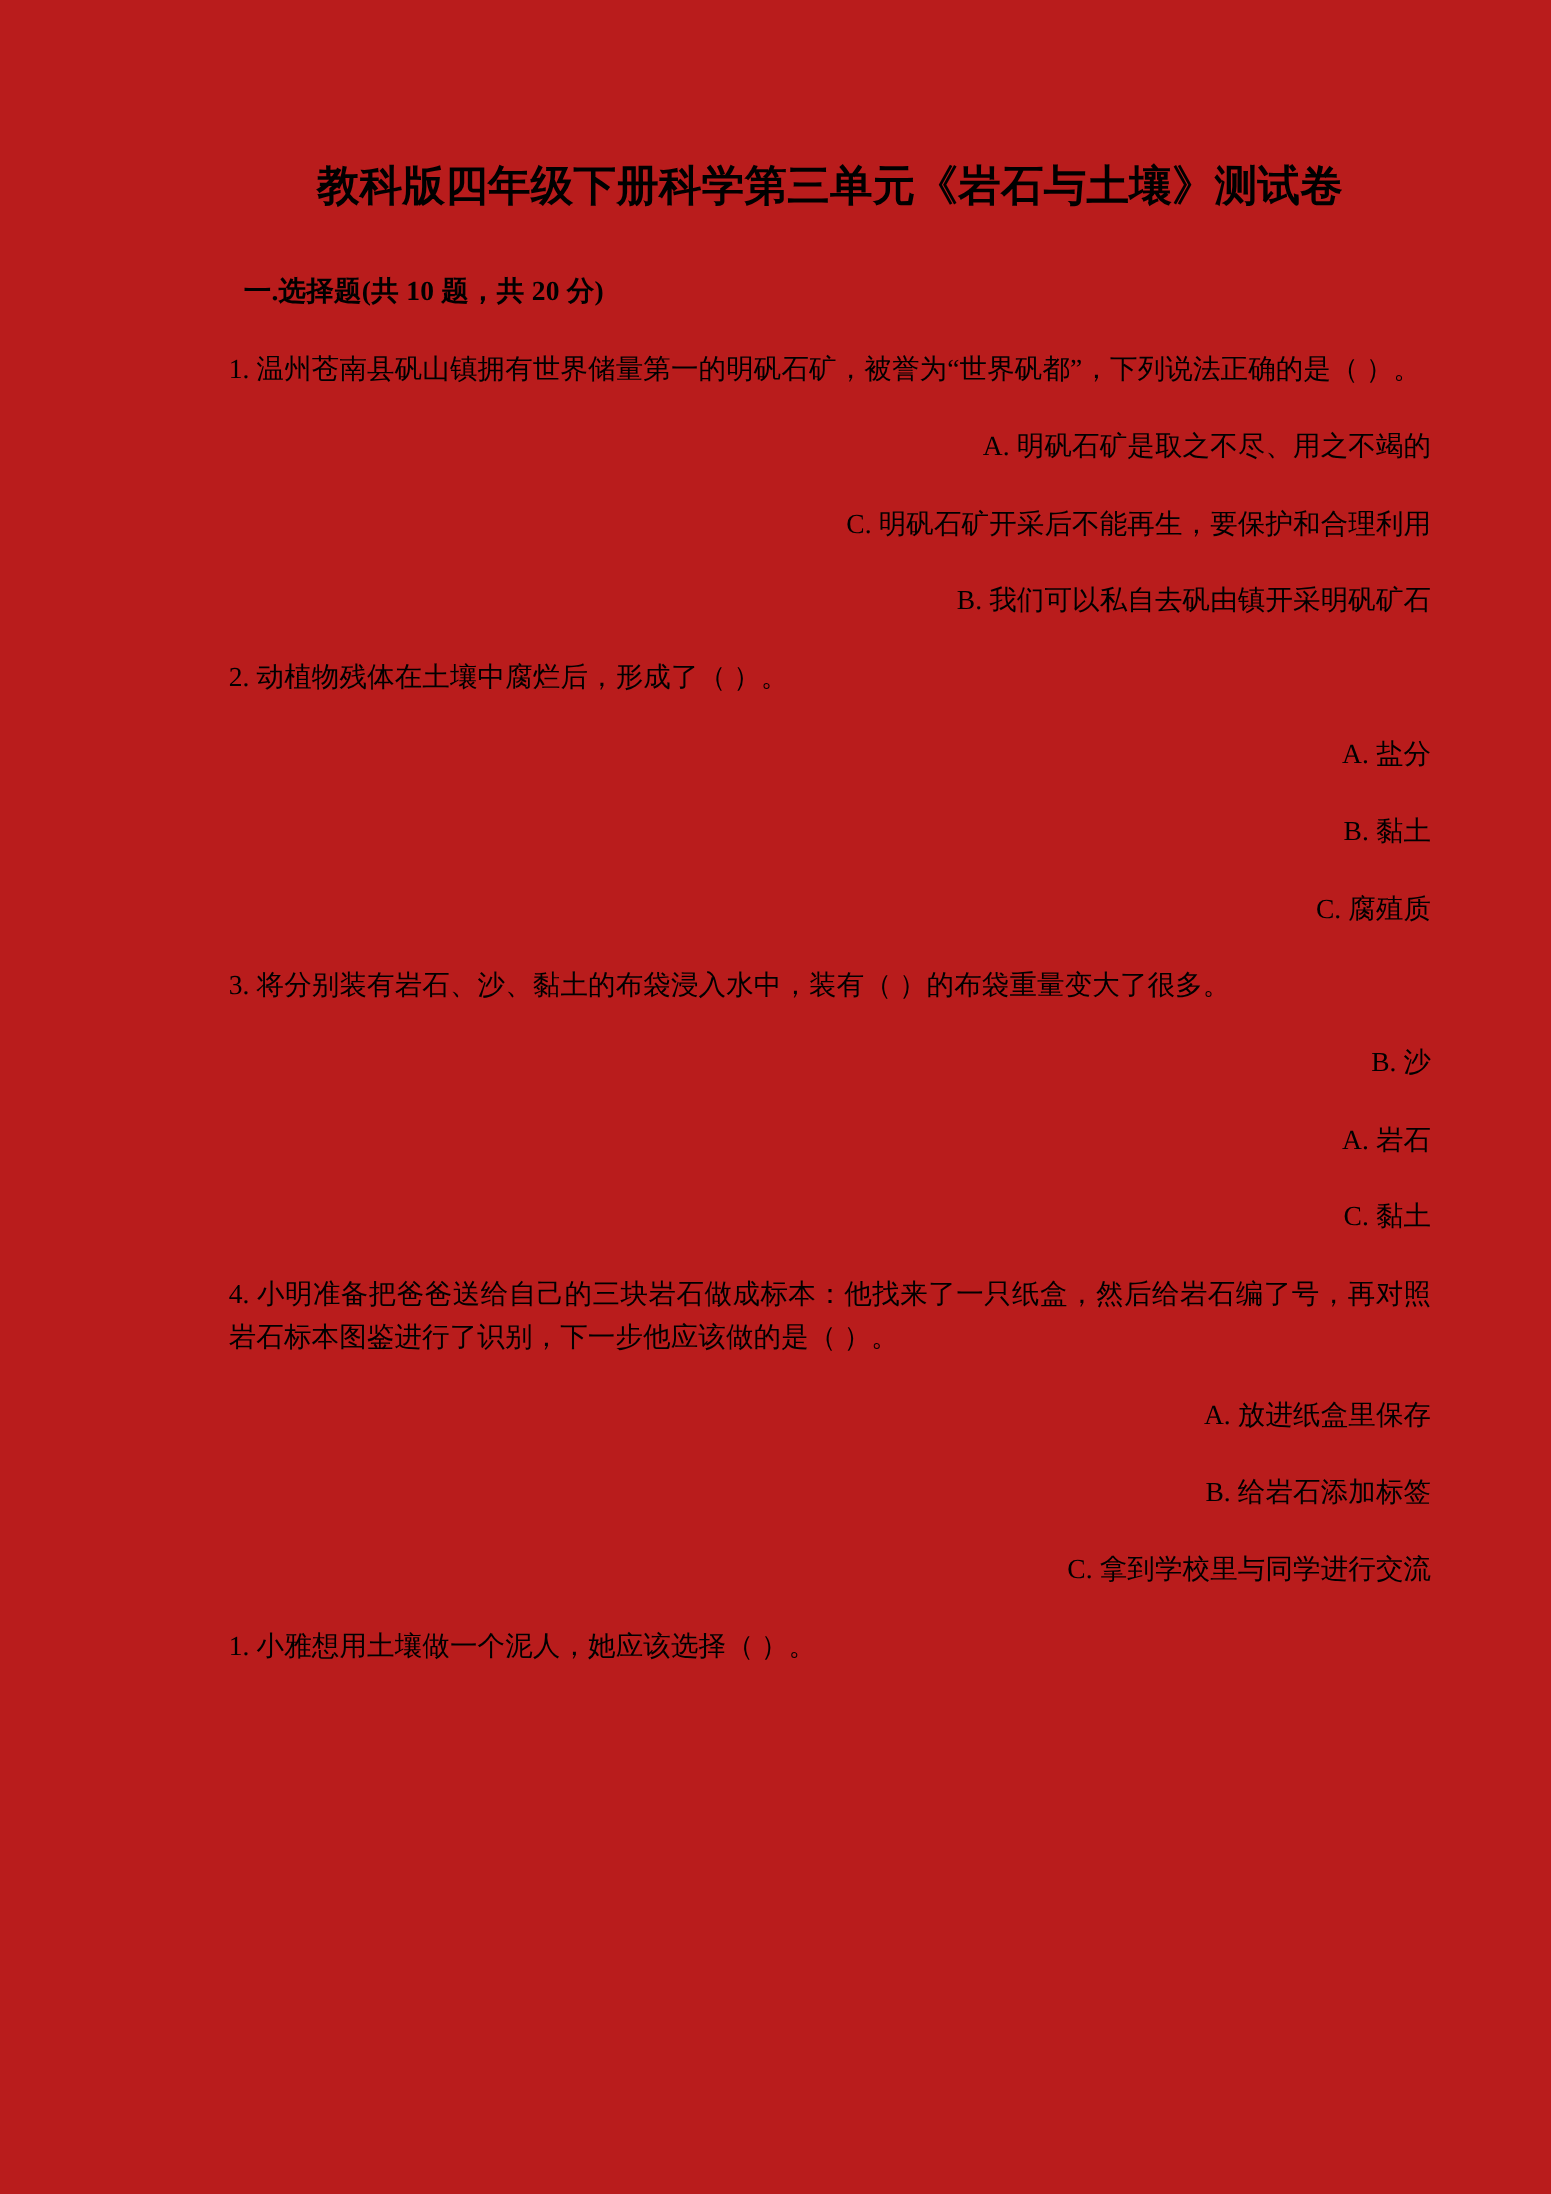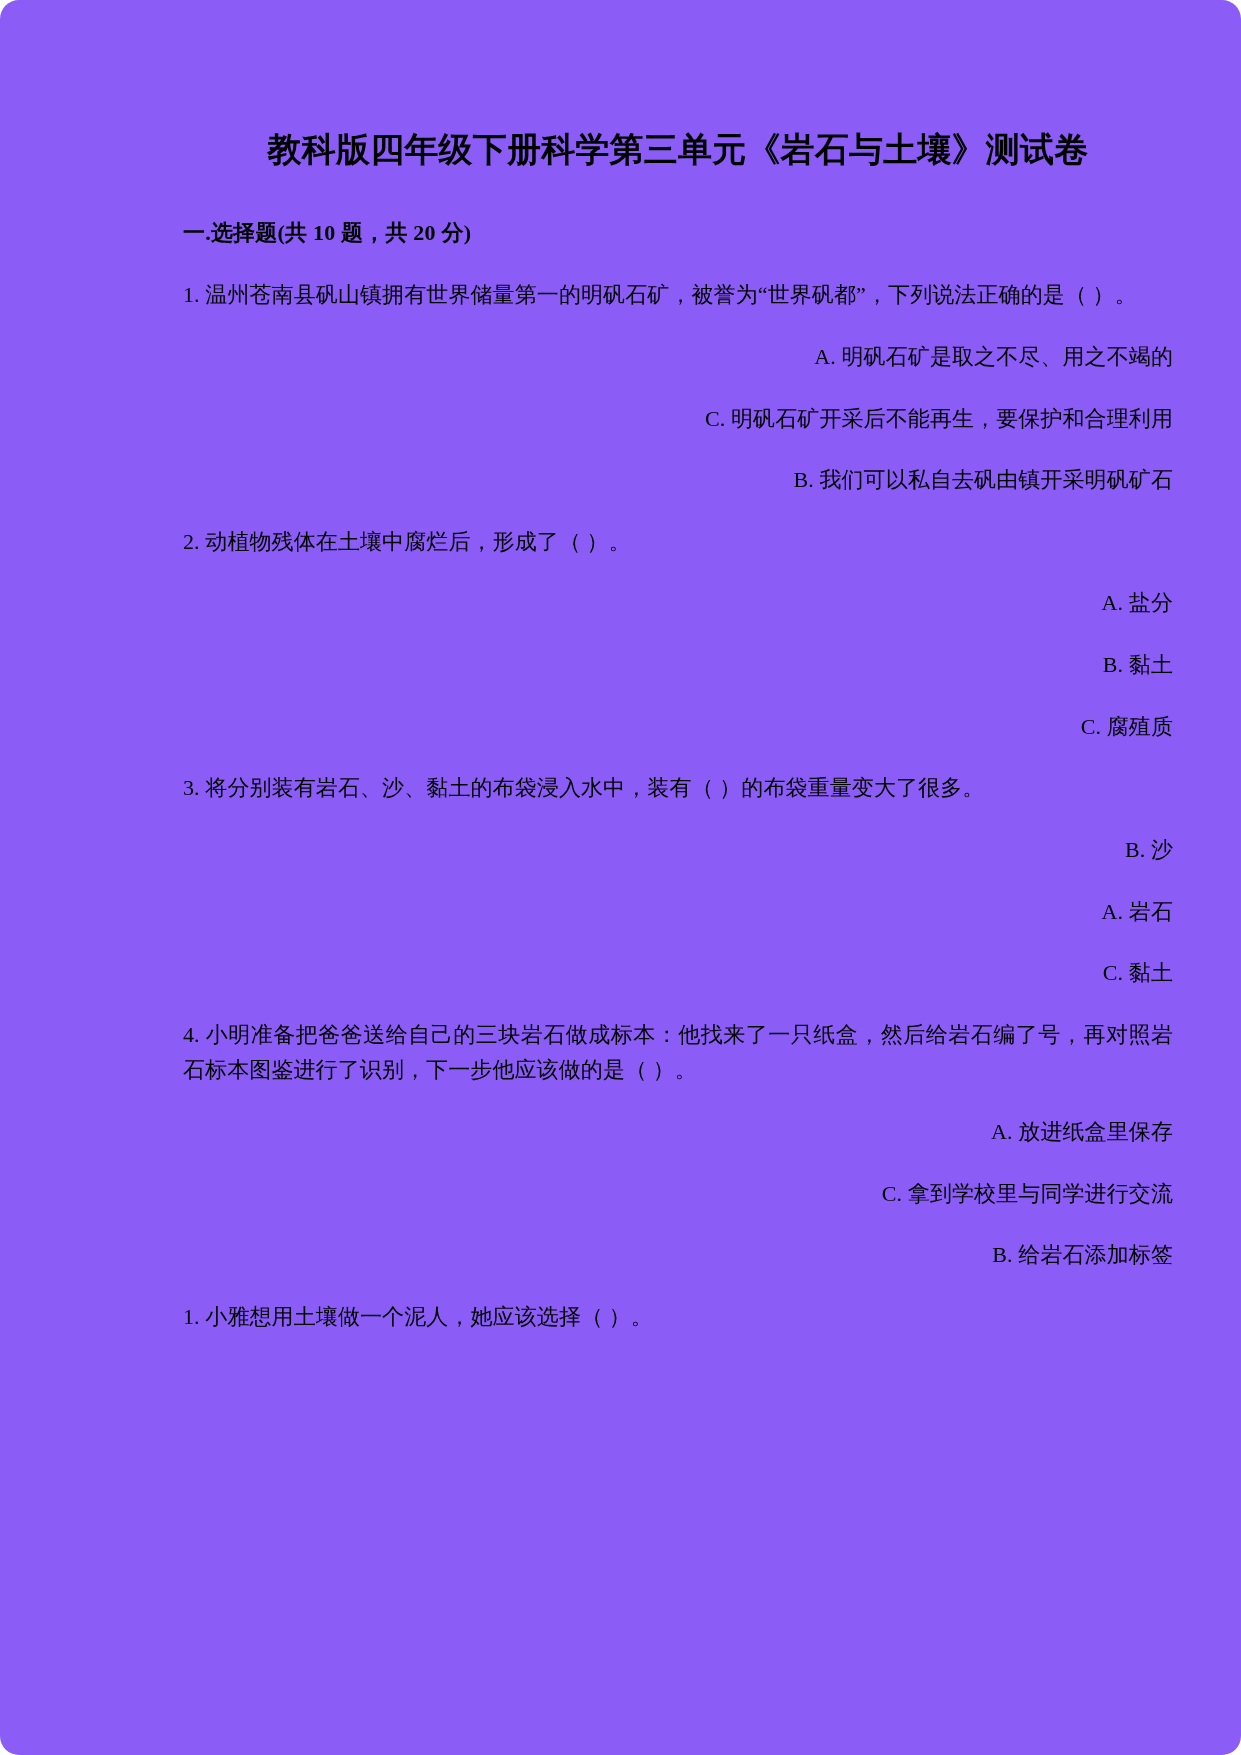"教科版四年级下册科学第三单元《岩石与土壤》测试卷" .page { background: #8b5cf6 -> #b91c1c; border-radius: 19px -> none; padding: 126px 68px 60px 183px -> 126px 96px 60px 183px }
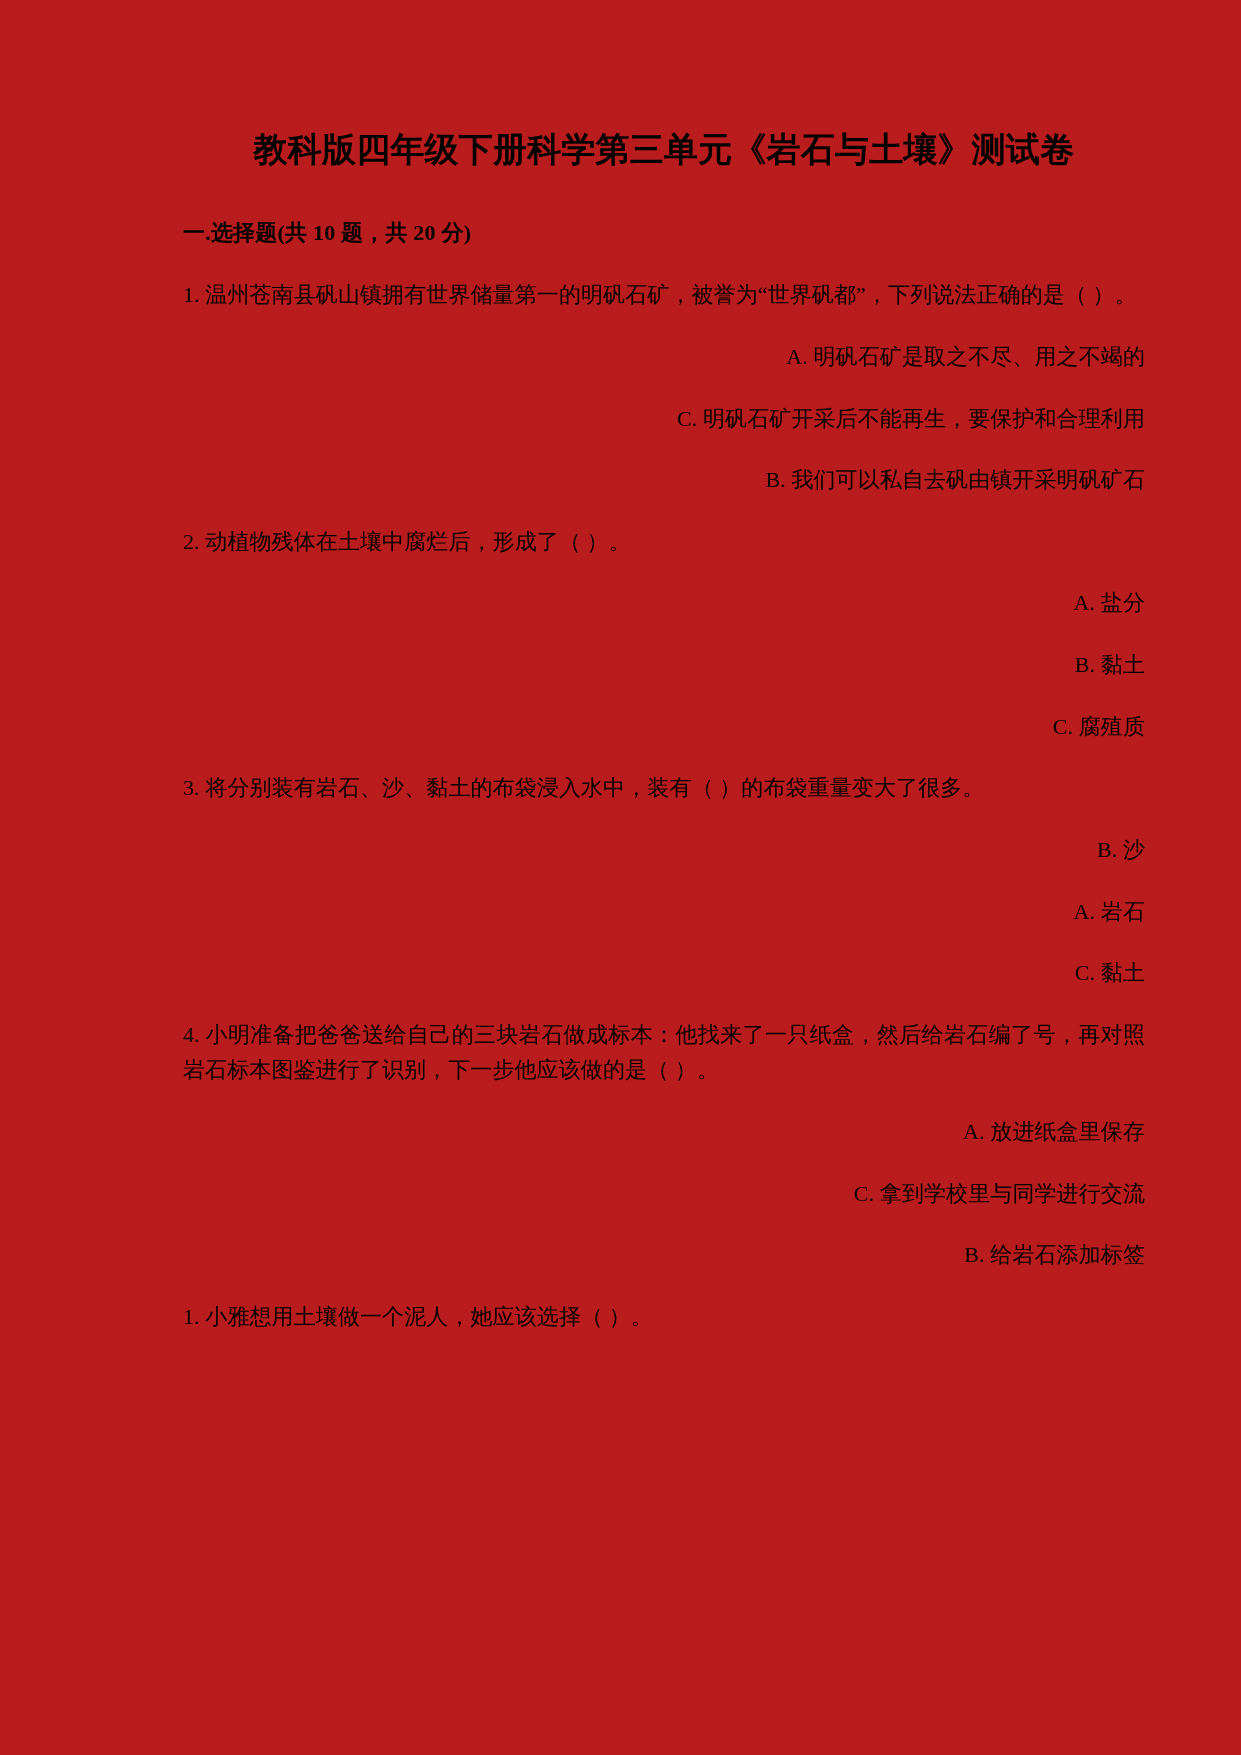"一.选择题(共 10 题，共 20 分)" .section-heading { margin: 0 0 28px 0 -> 0 0 28px 12px }
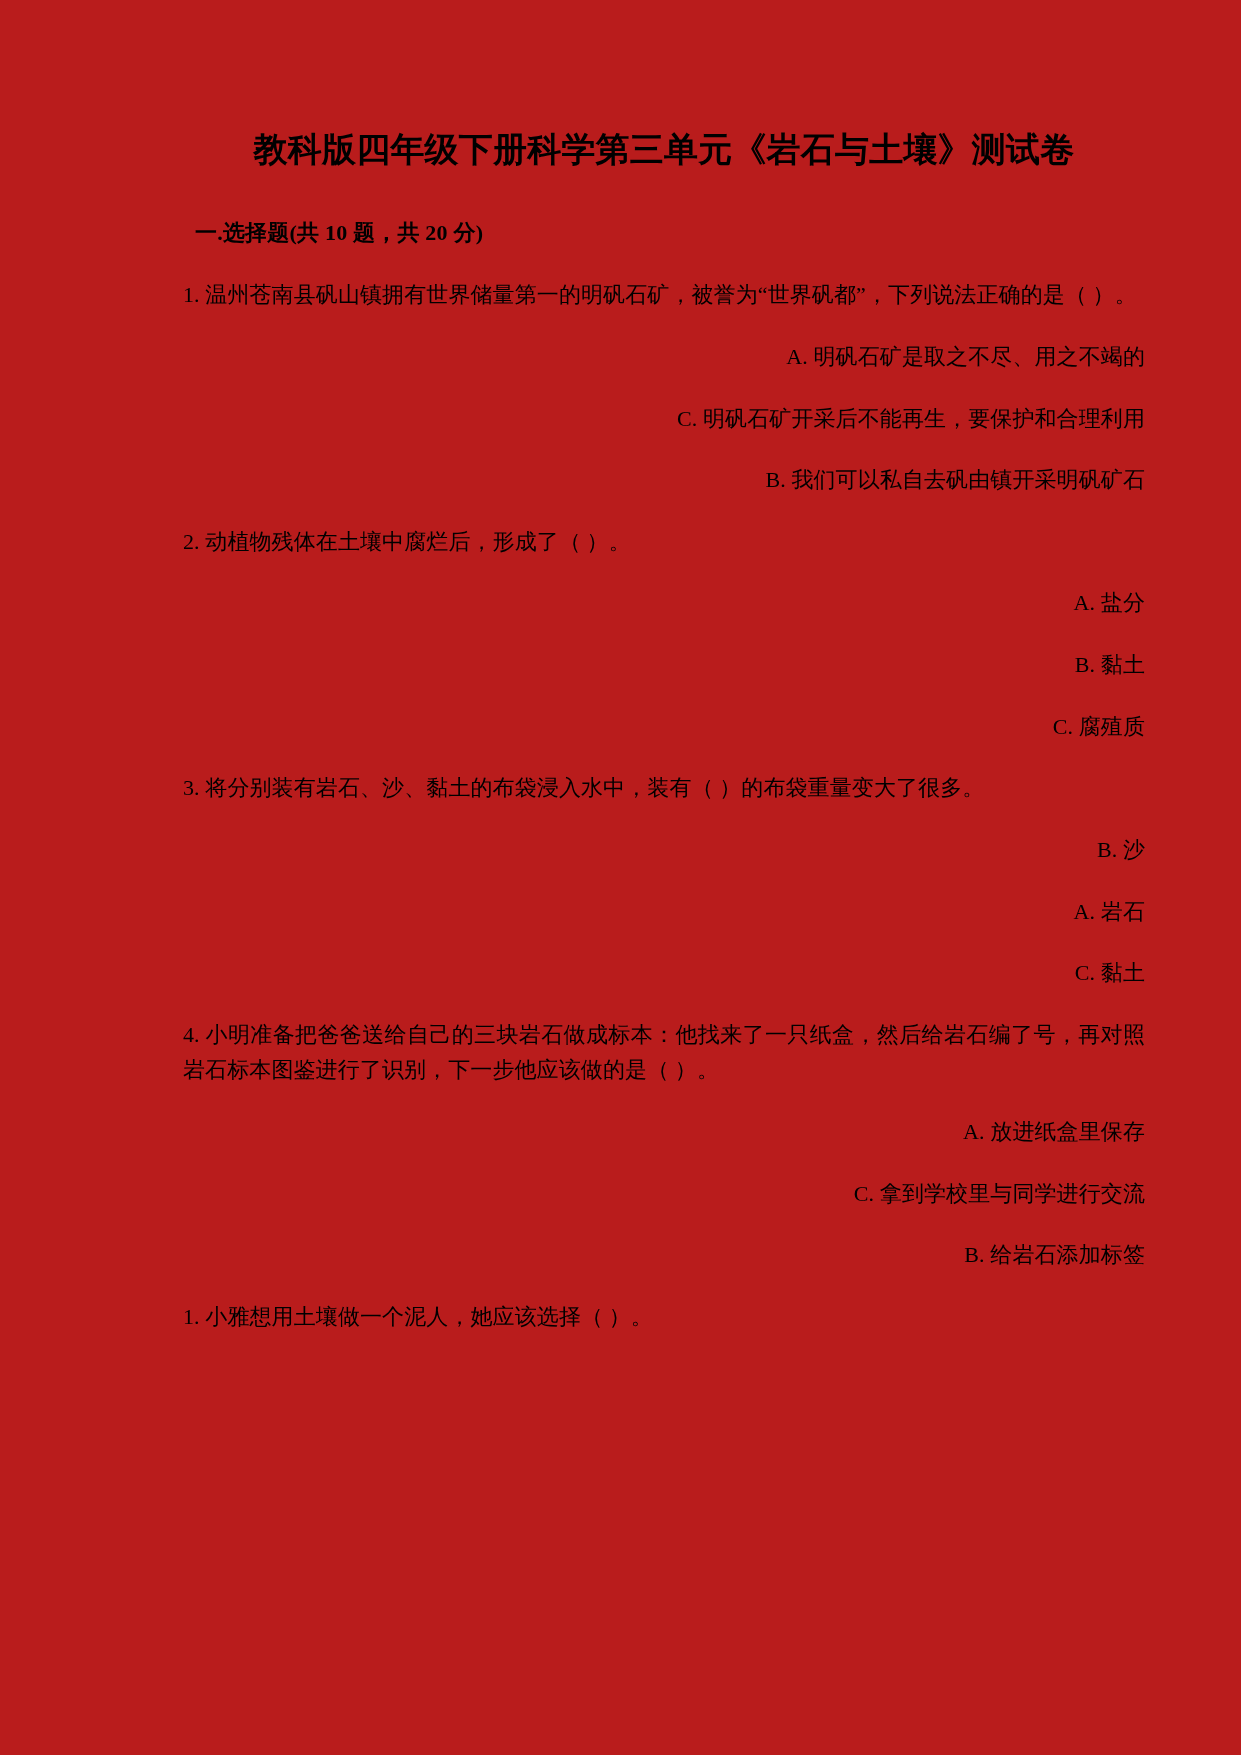"C. 拿到学校里与同学进行交流" div.q-option { order: before "B. 给岩石添加标签" -> after "B. 给岩石添加标签" }
